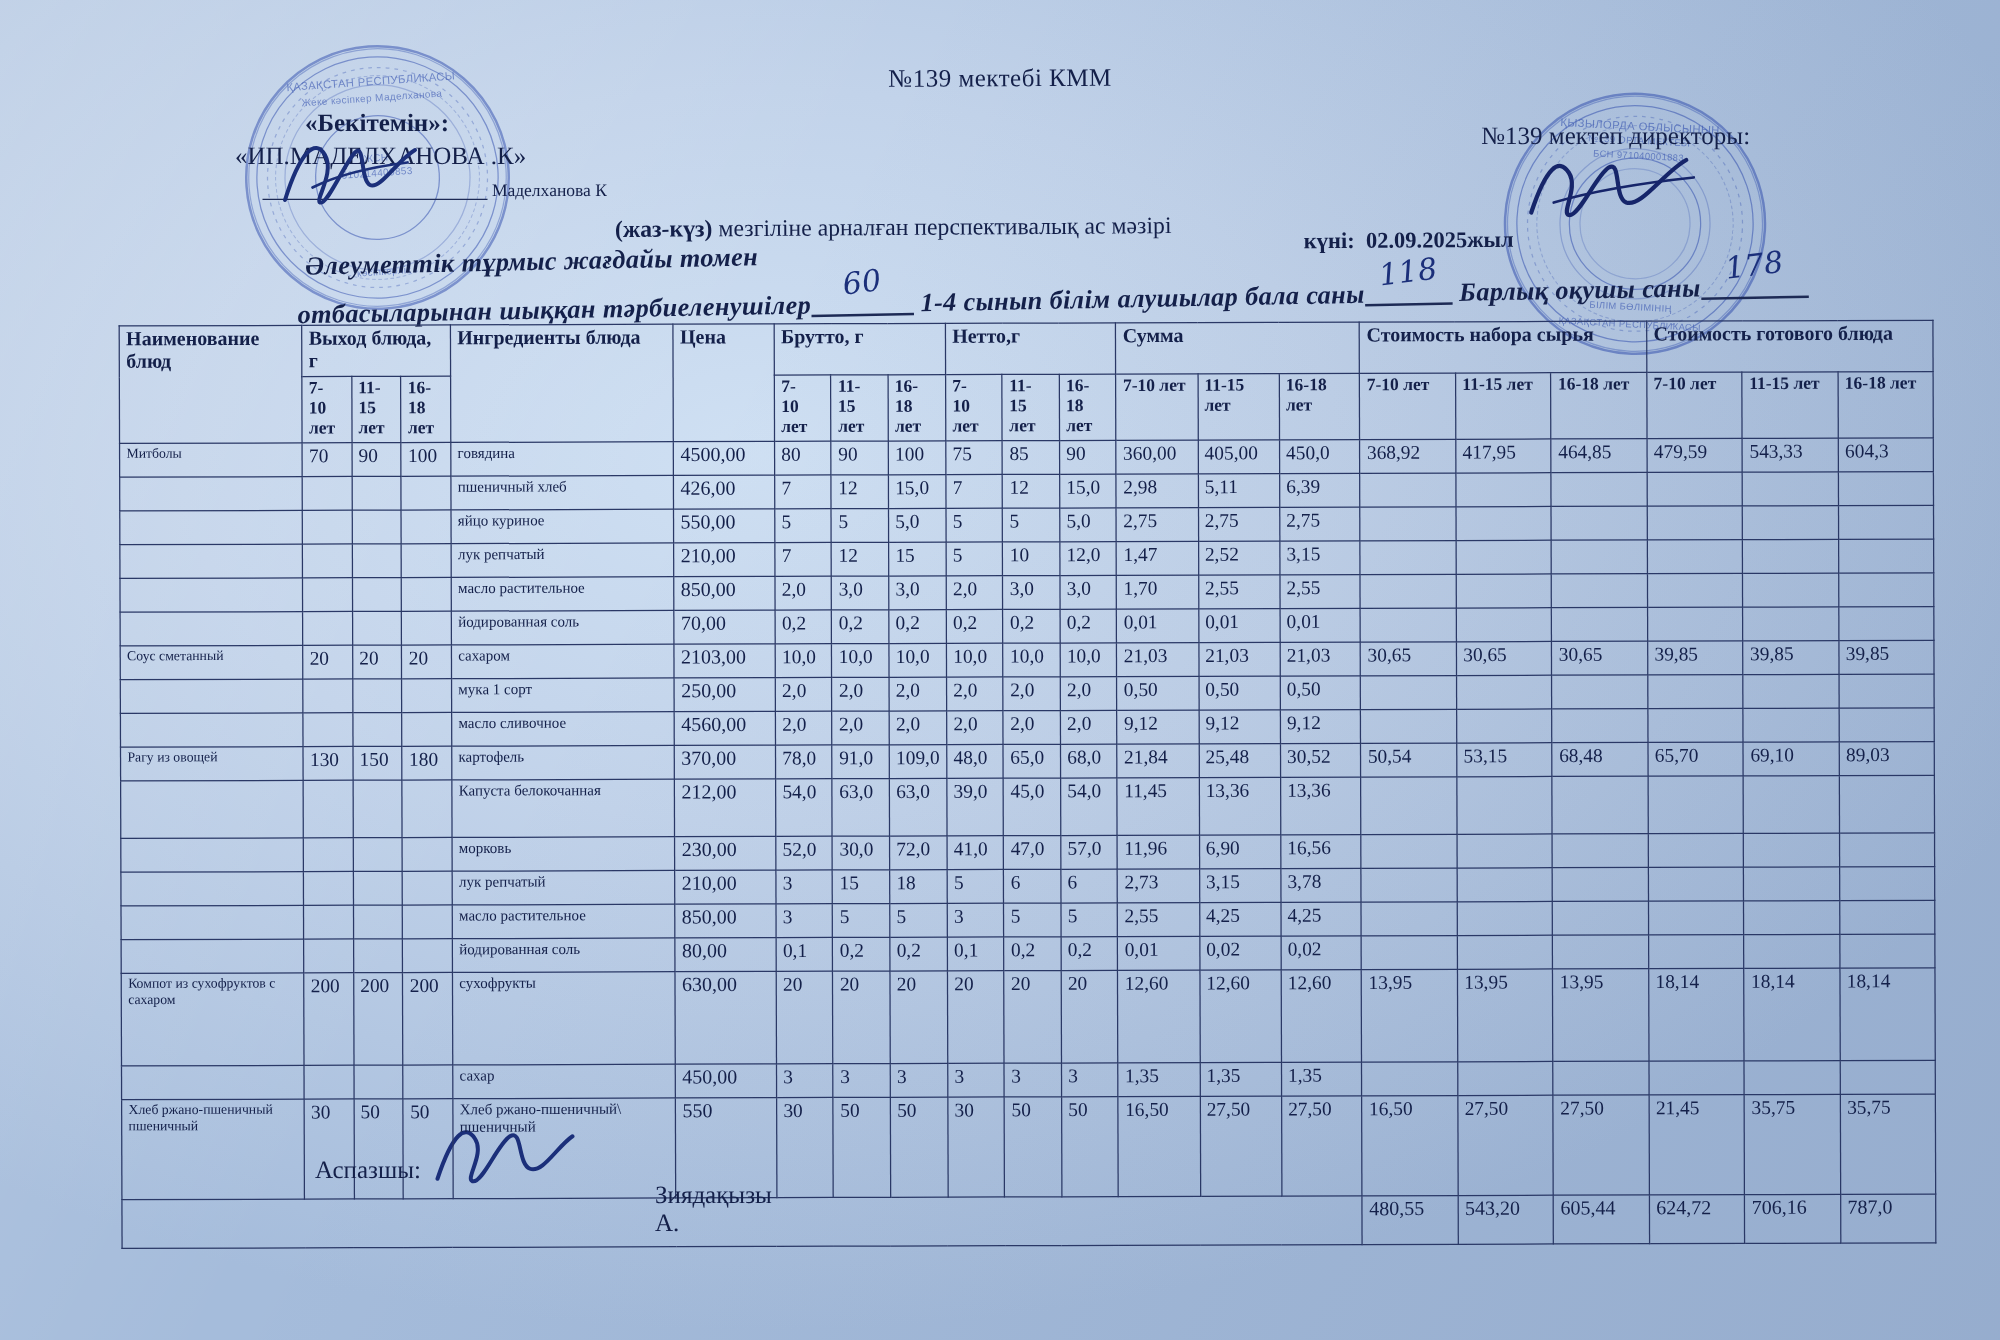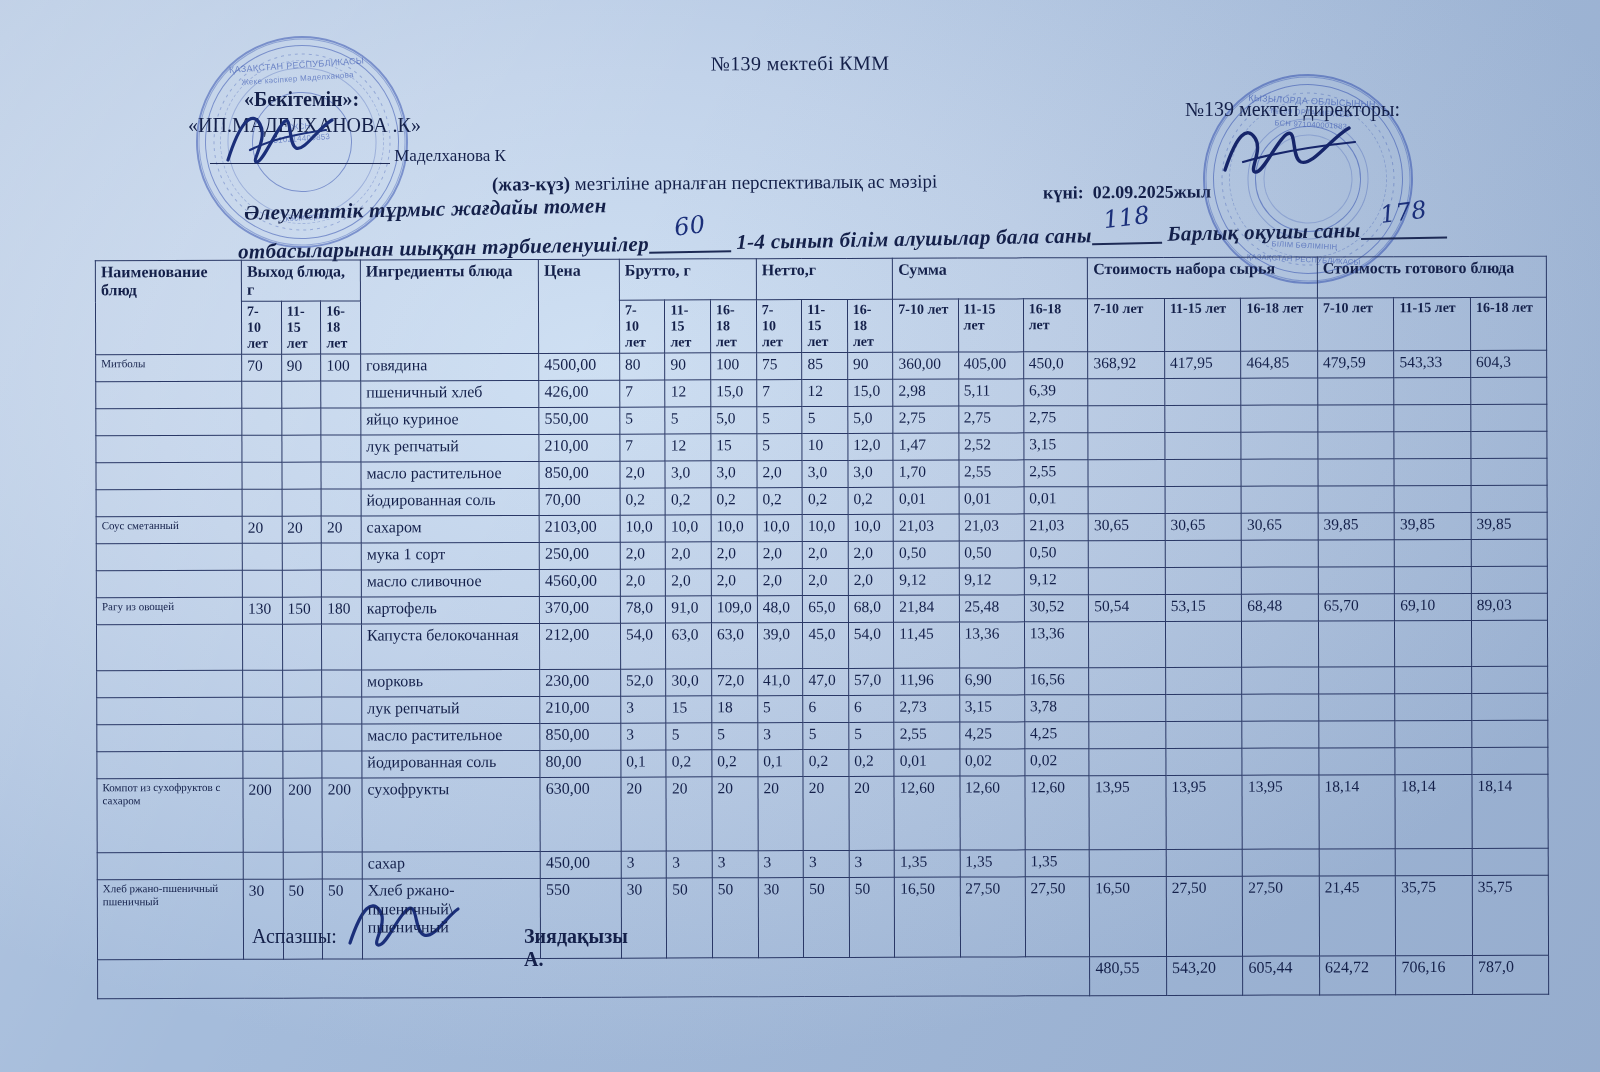"Маделханова К" .approve-block .l3 { font-size: 17px -> 14px }
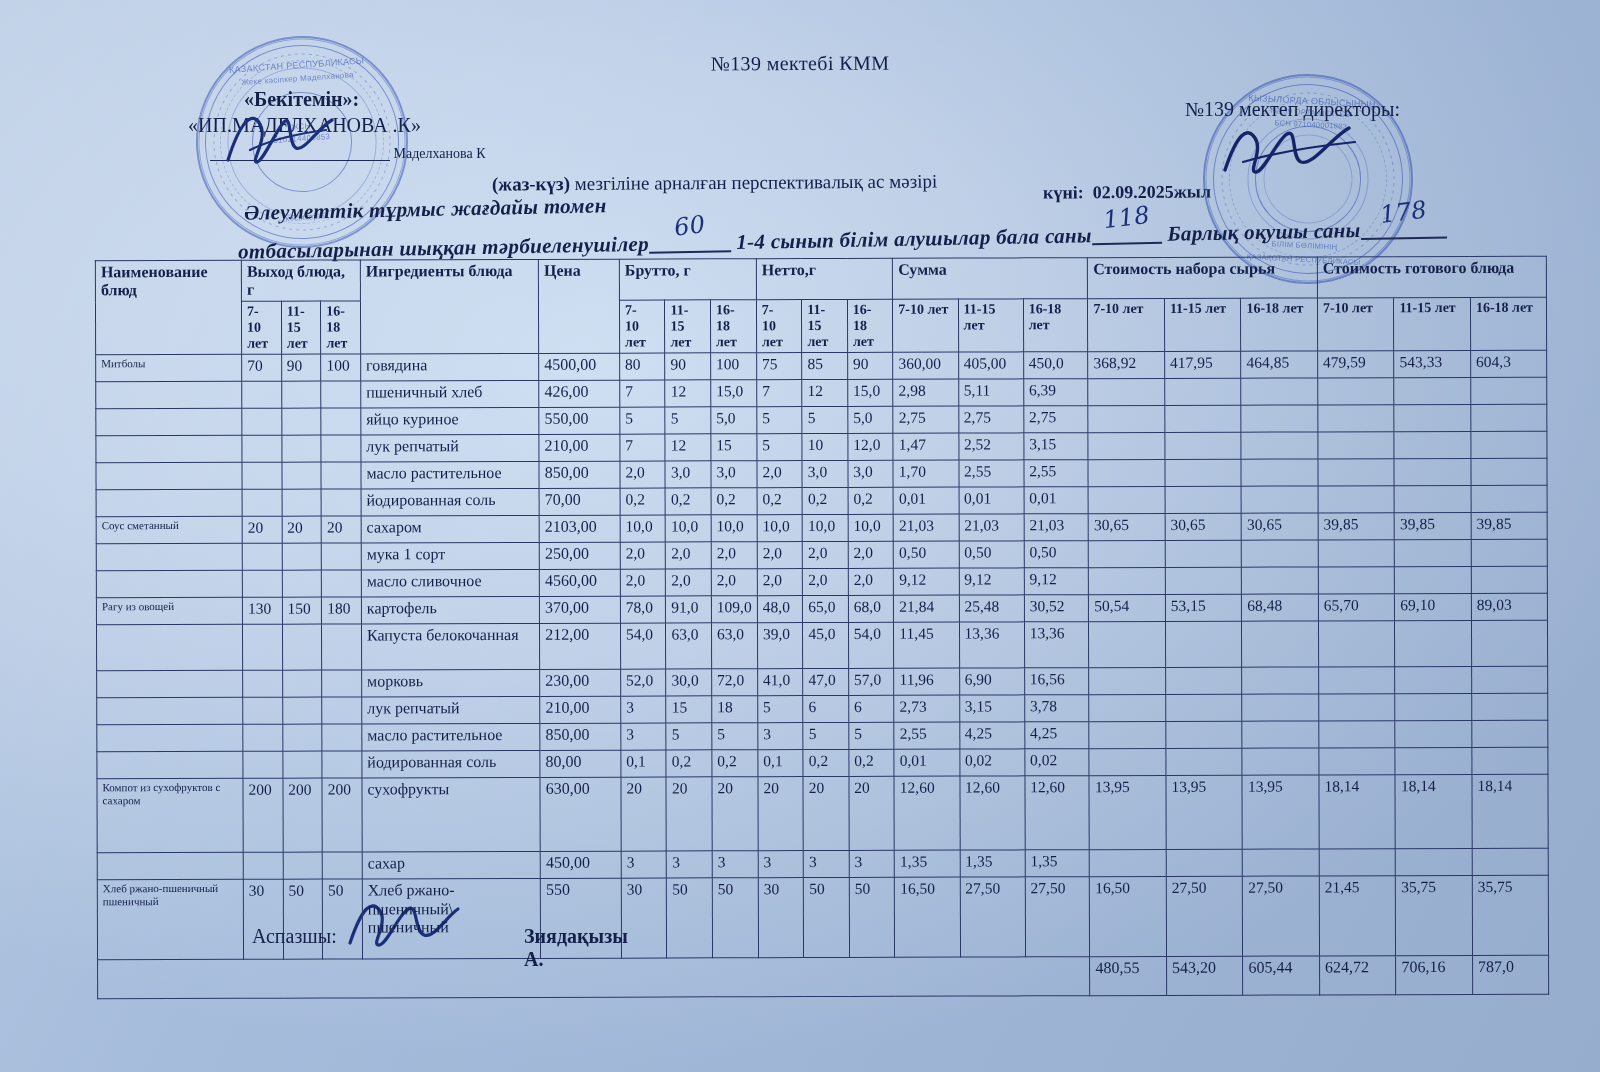"говядина" td.ing { font-size: 16px -> 12px }
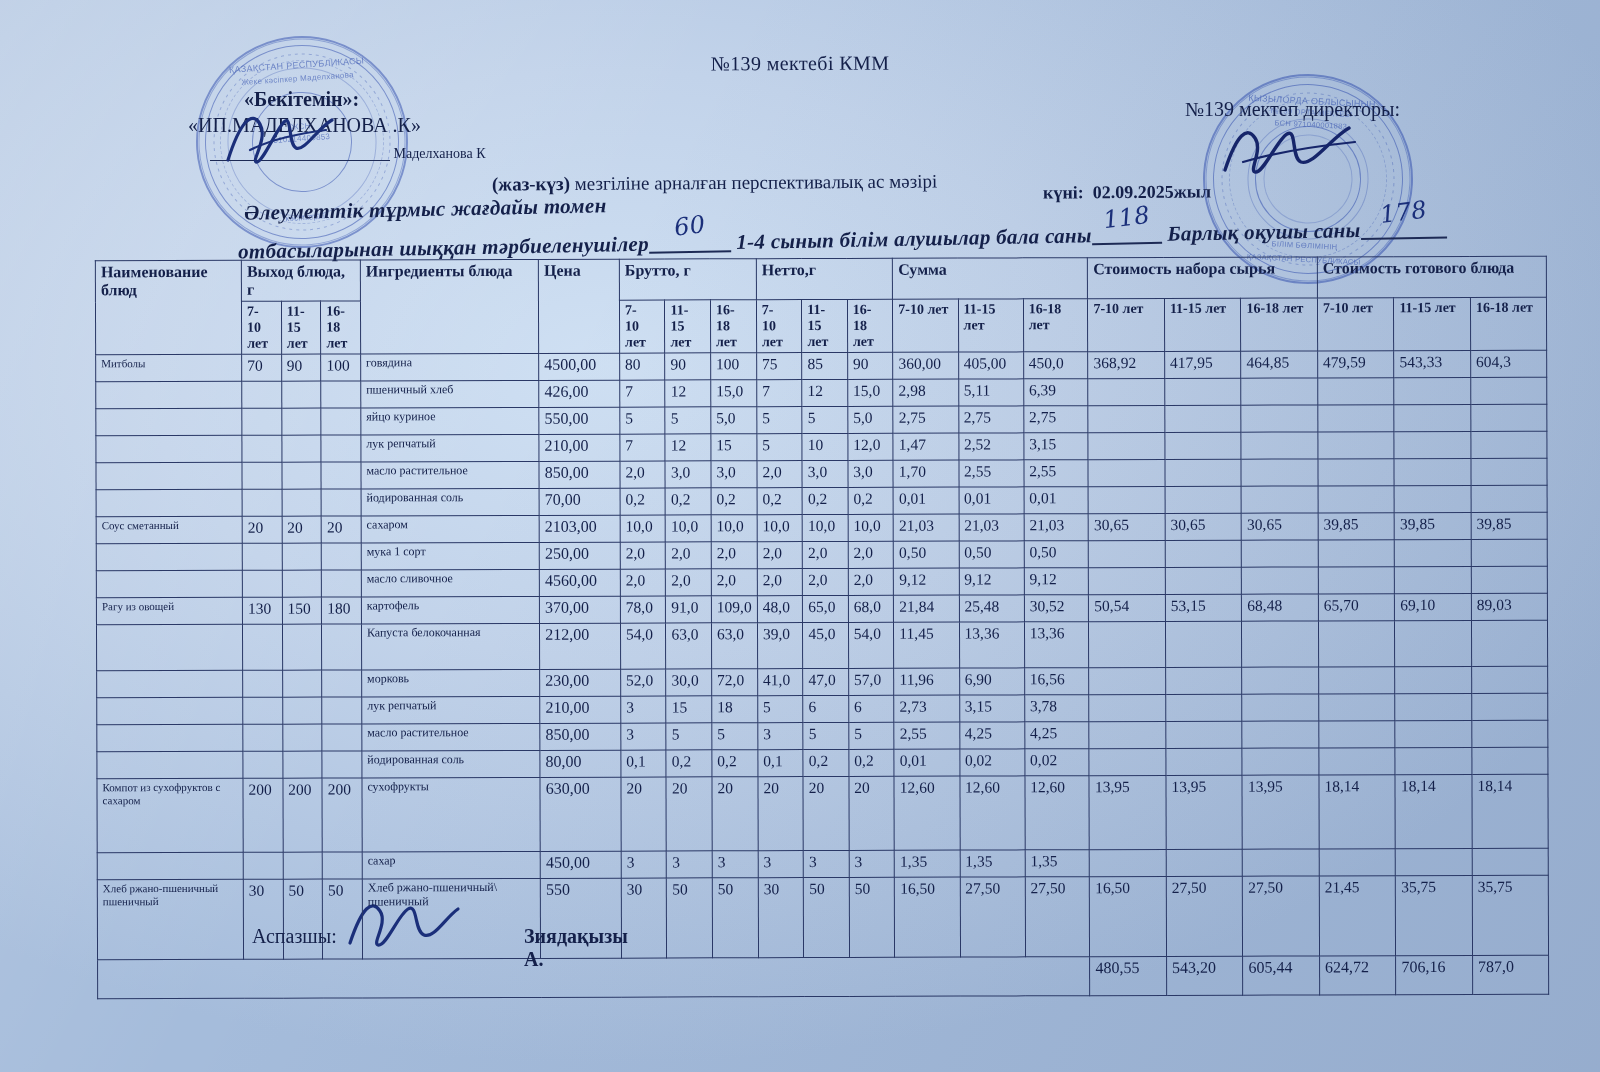"Зиядақызы А." .footer .cook-name { font-weight: bold -> none; top: 0 -> 20px }
